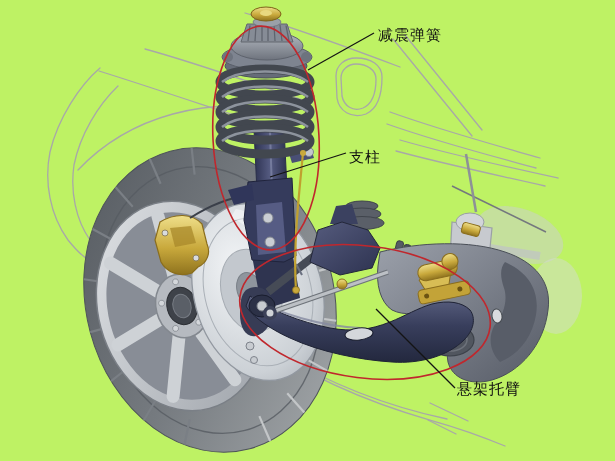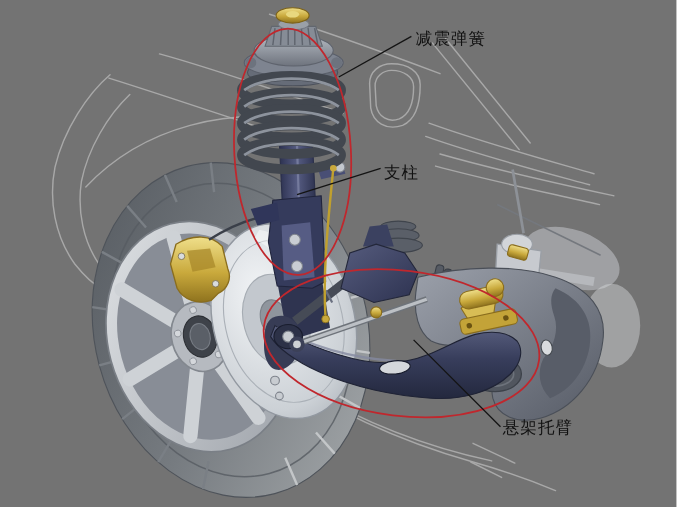"减震弹簧" #stage { background: #737373 -> #bef264 }
